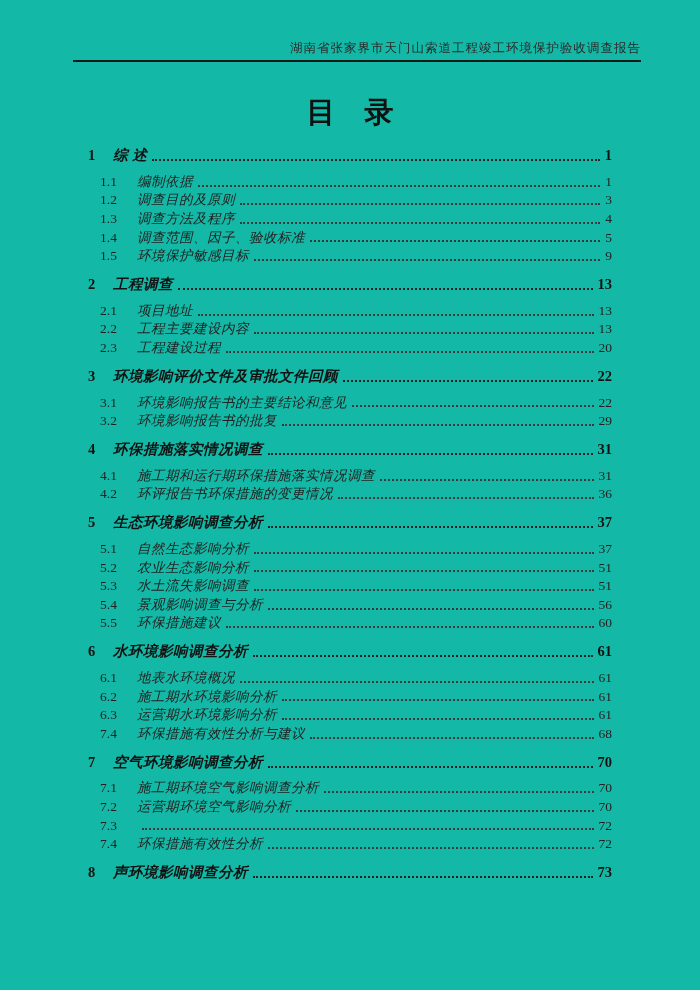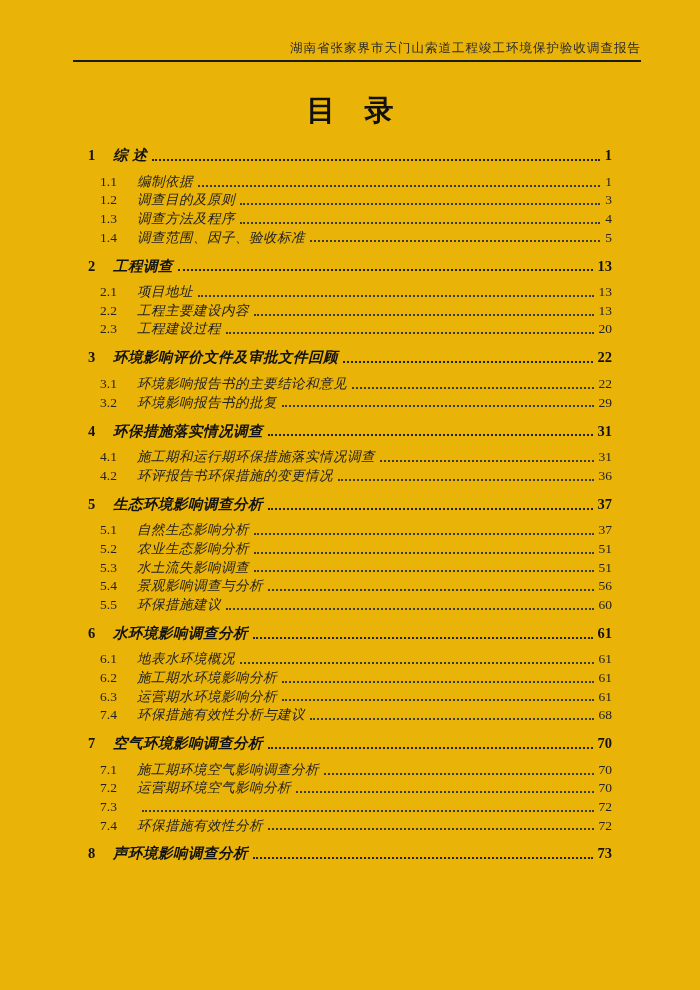"湖南省张家界市天门山索道工程竣工环境保护验收调查报告" .page { background: #eab308 -> #14b8a6 }
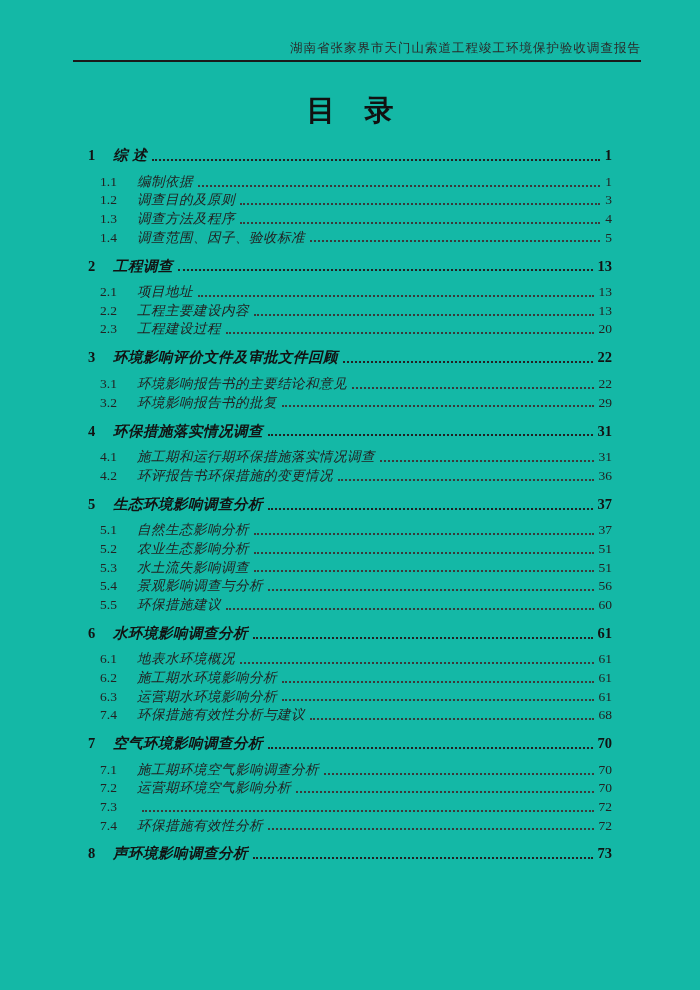"目 录" .doc-title { font-family: Liberation Mono, monospace -> none }
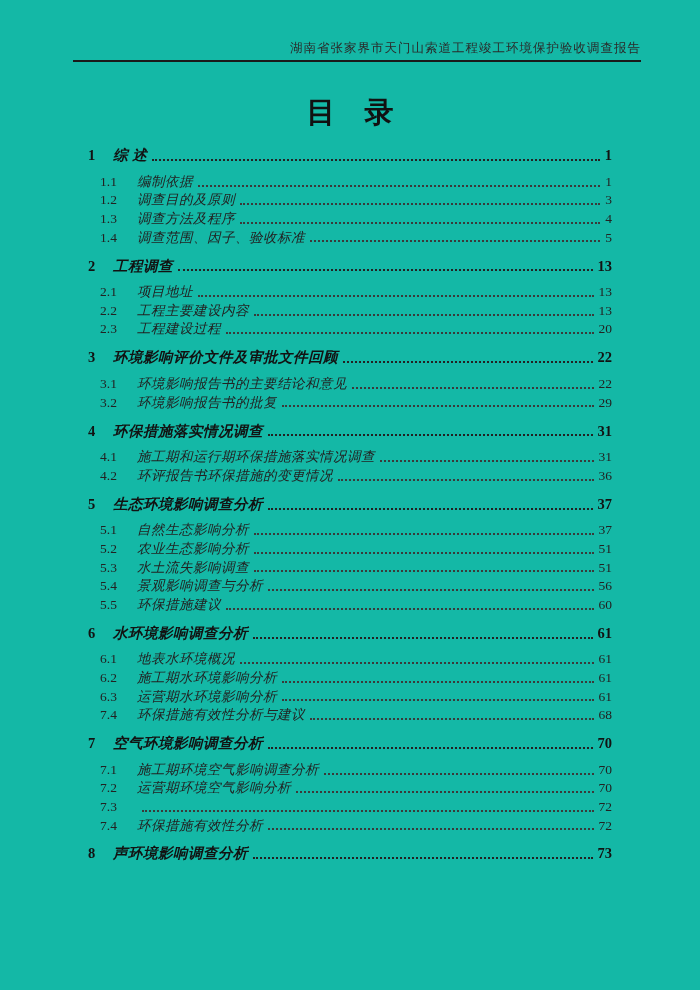"1.5" div.toc-row { html: none -> <div> <span>1.5</span> <span>环境保护敏感目标</span> <span></span> <span>9</span> </div> }
